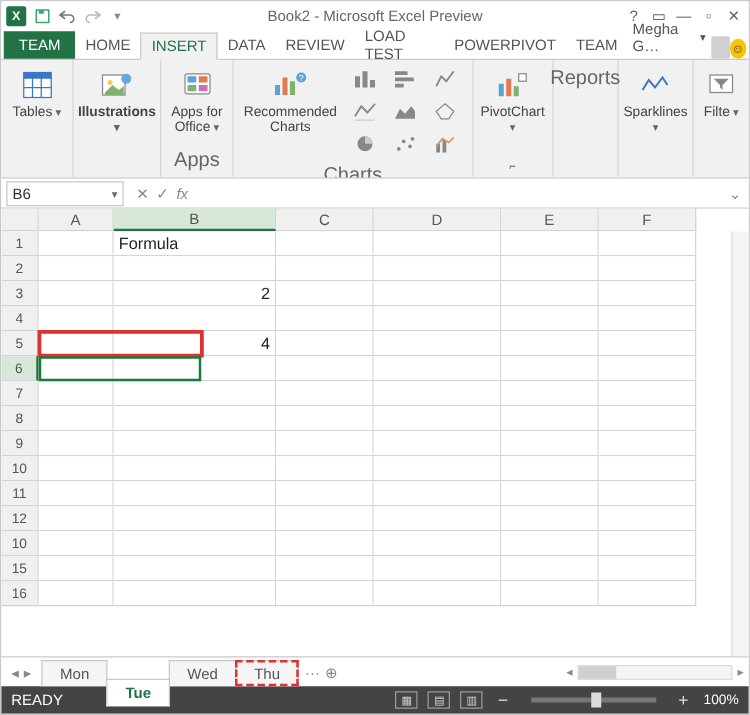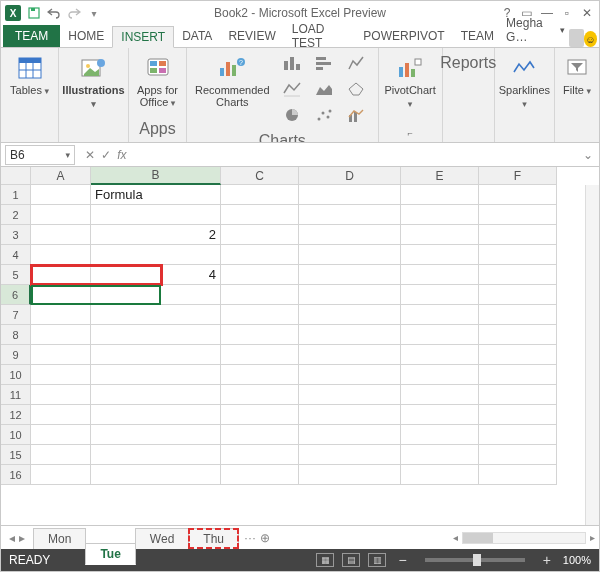"B6" .name-box { width: 70px -> 94px }
